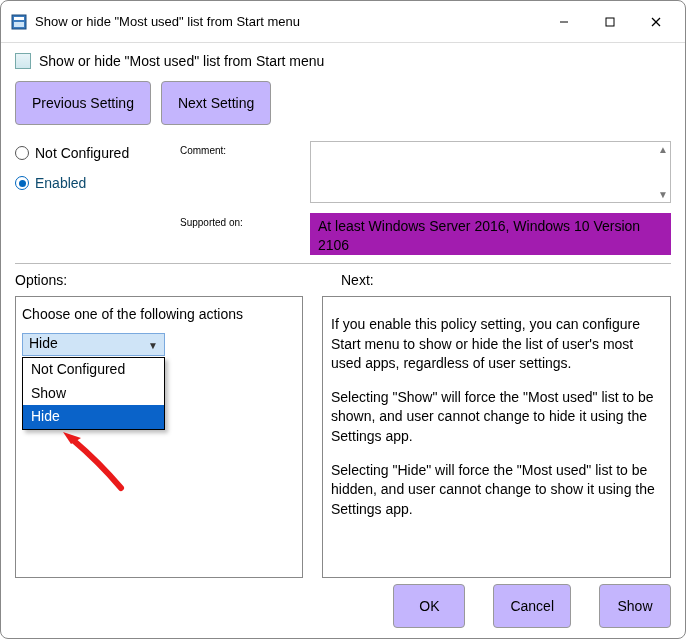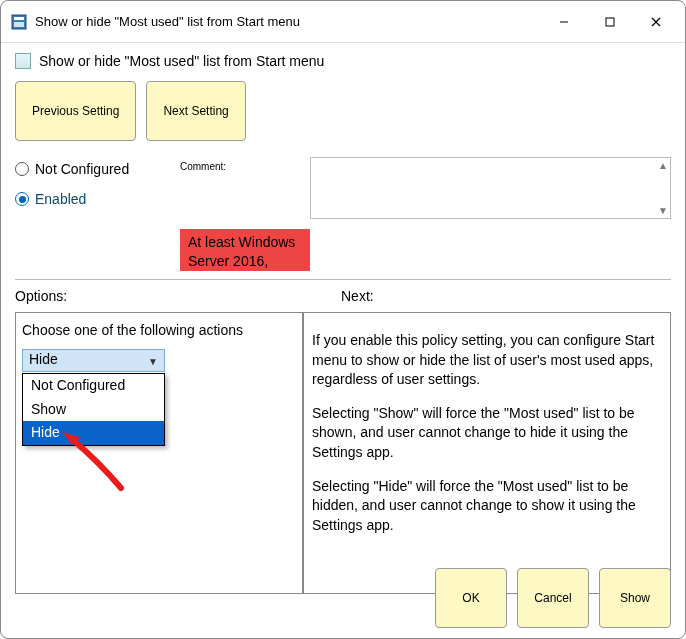"Previous Setting" .btn { background: #fef9c3 -> #c4b5fd; font-size: 12px -> 14px; padding: 22px 16px -> 13px 16px }
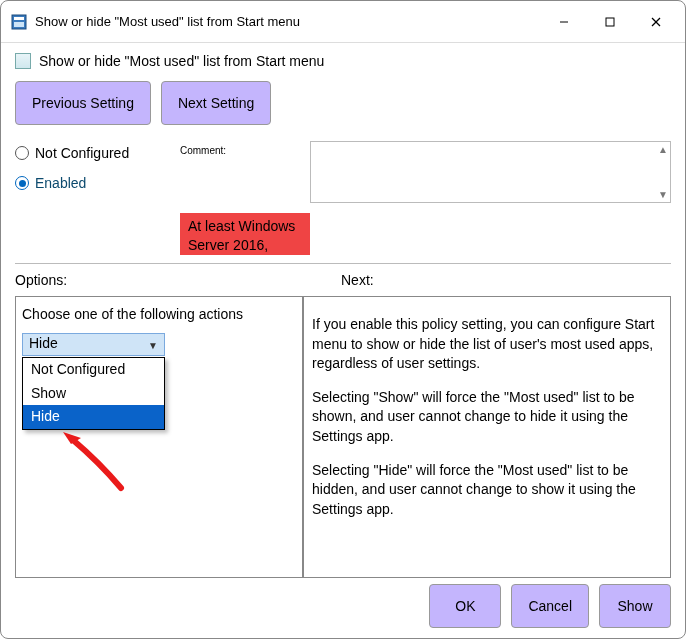"Supported on:" div.label-cell { html: none -> <div>Supported on:</div> }
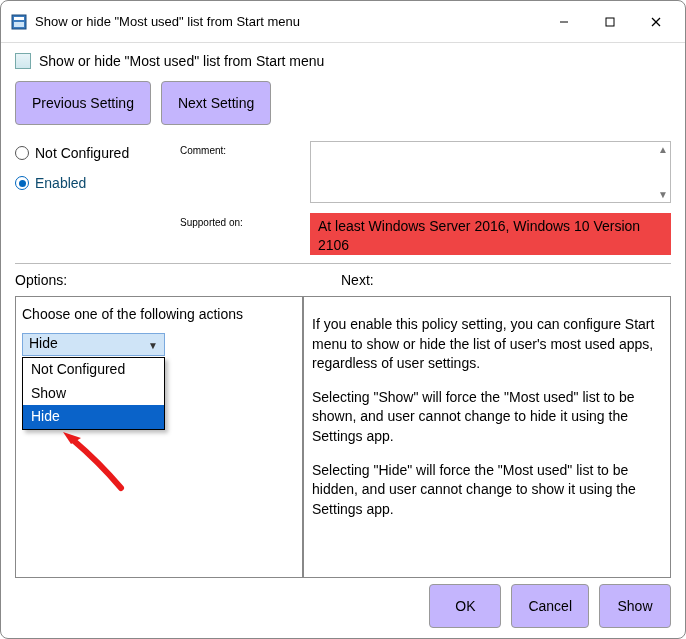"At least Windows Server 2016," .supported-area { background: #ef4444 -> #a21caf }
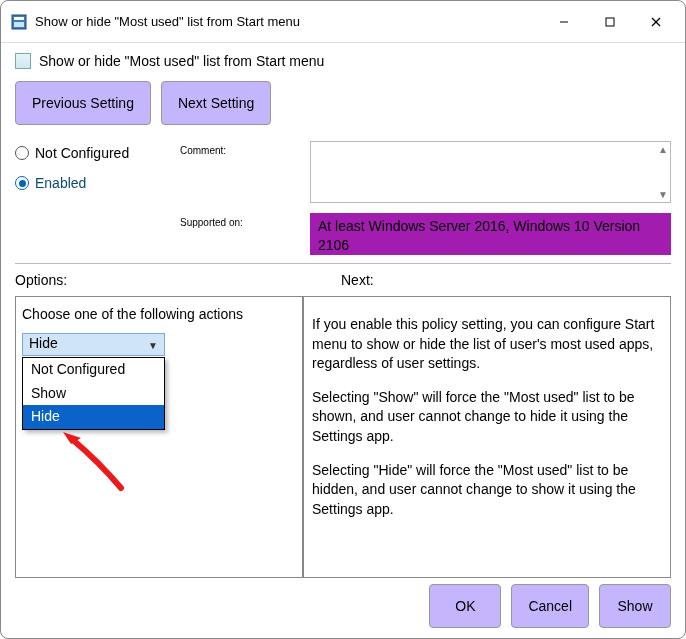"Choose one of the following" .panels { gap: 0 -> 19px }
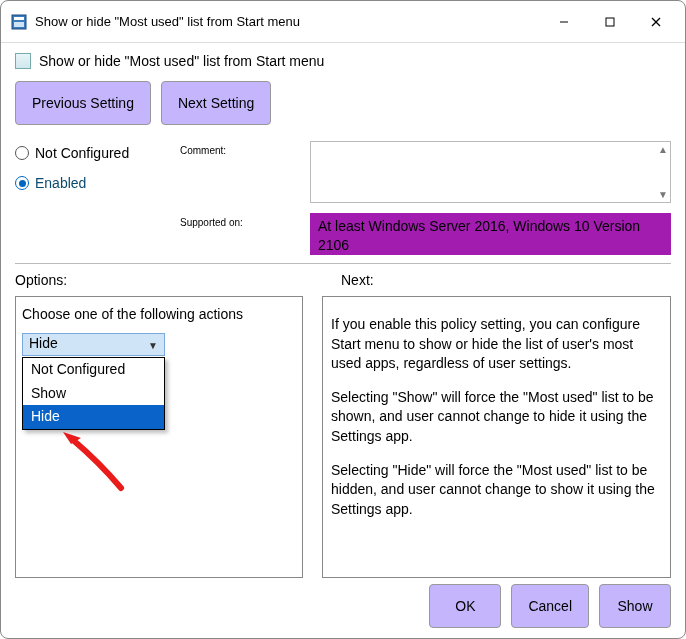"OK" .footer { gap: 10px -> 28px }
